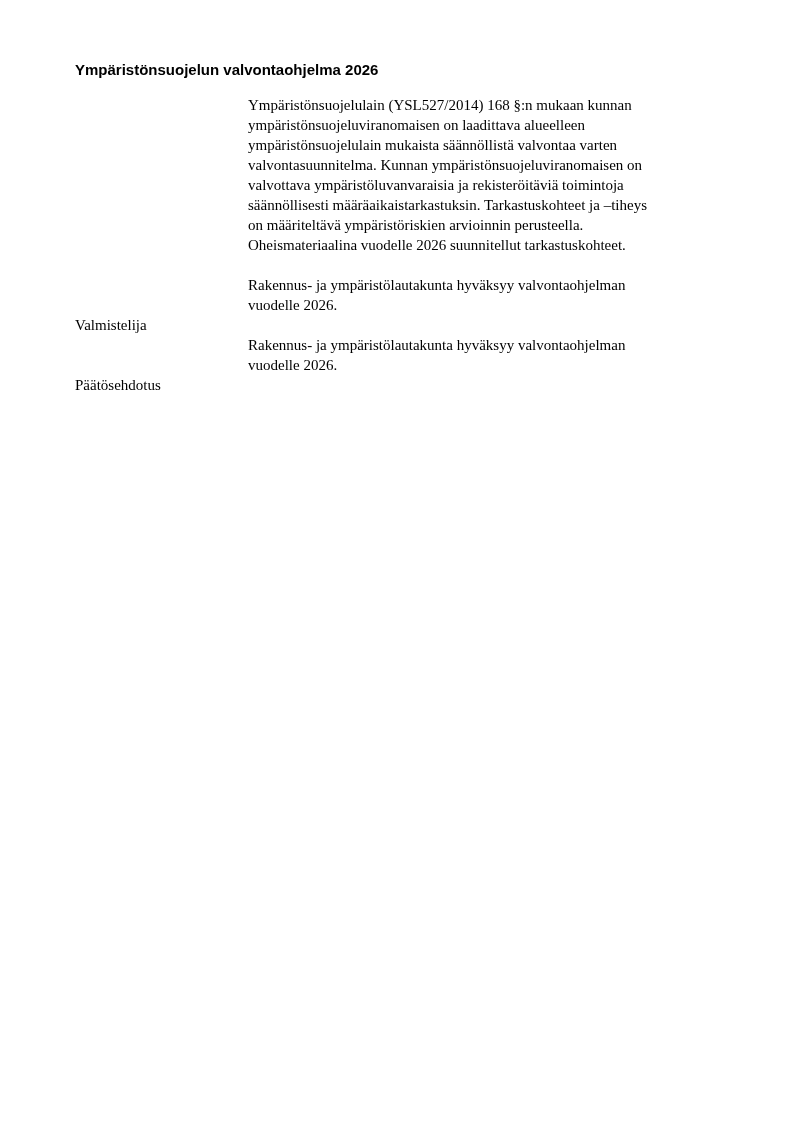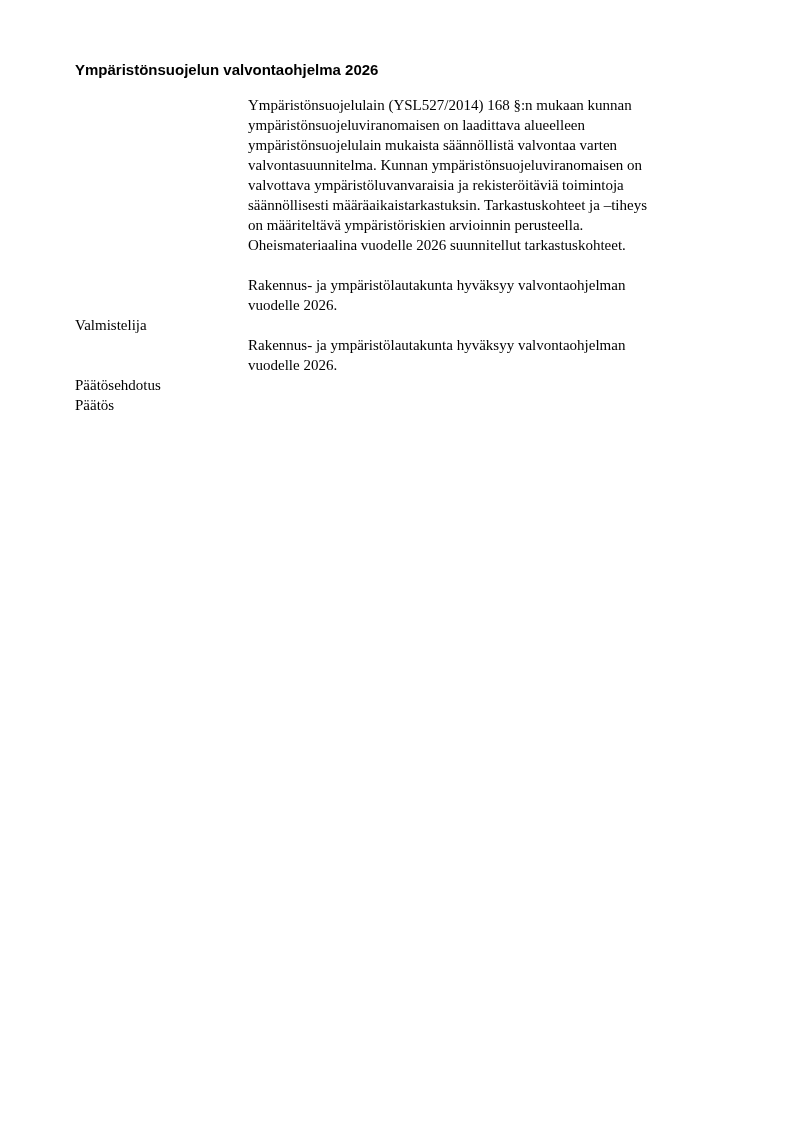"Päätös" div.row { html: <div> <div>Päätös</div> <div></div> </div> -> none }
